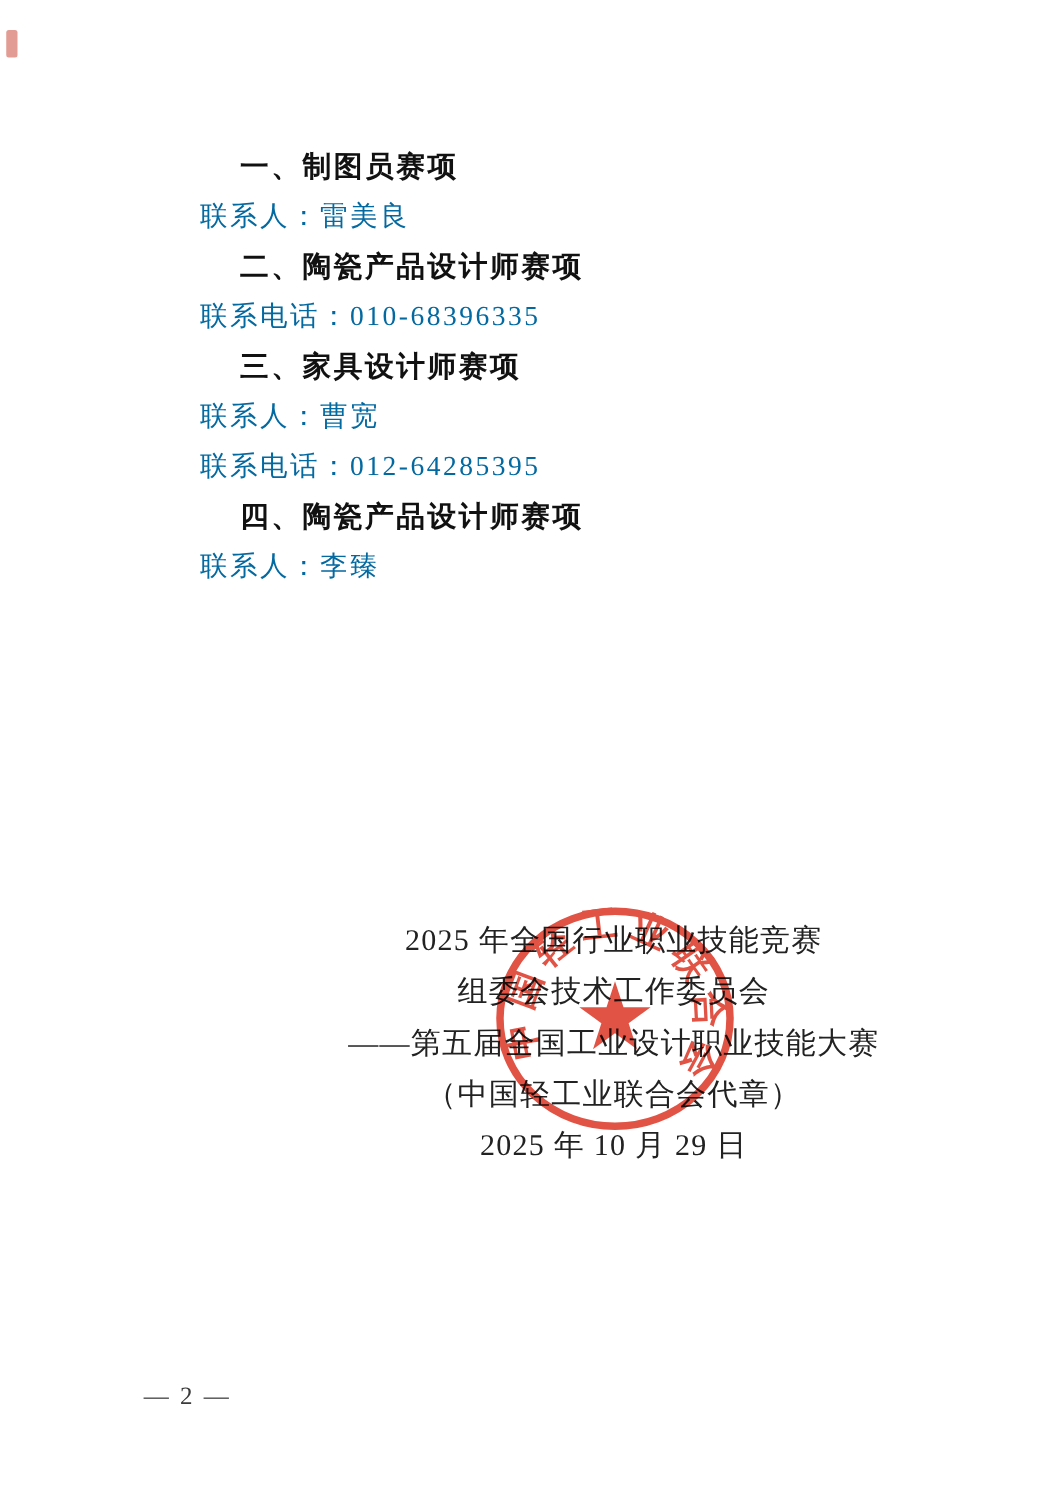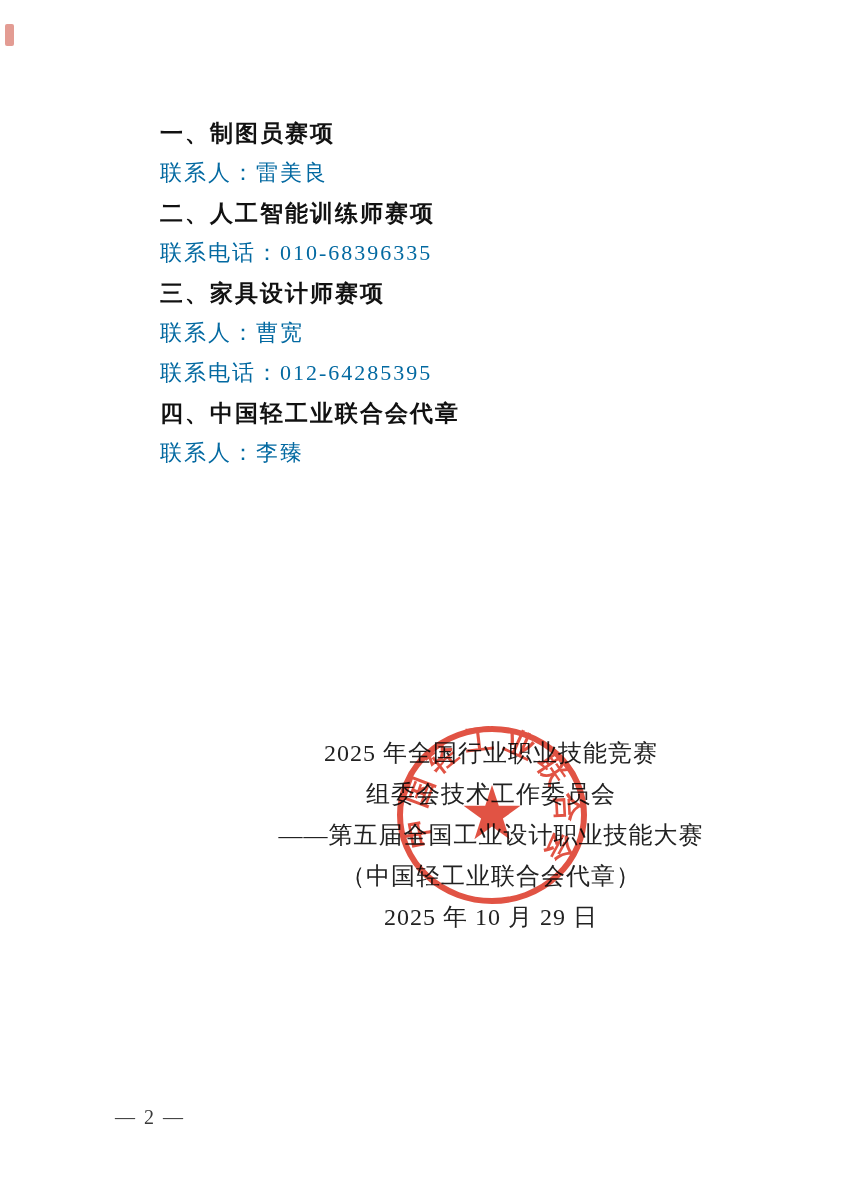"一、制图员赛项" .heading { margin-left: none -> 32px }
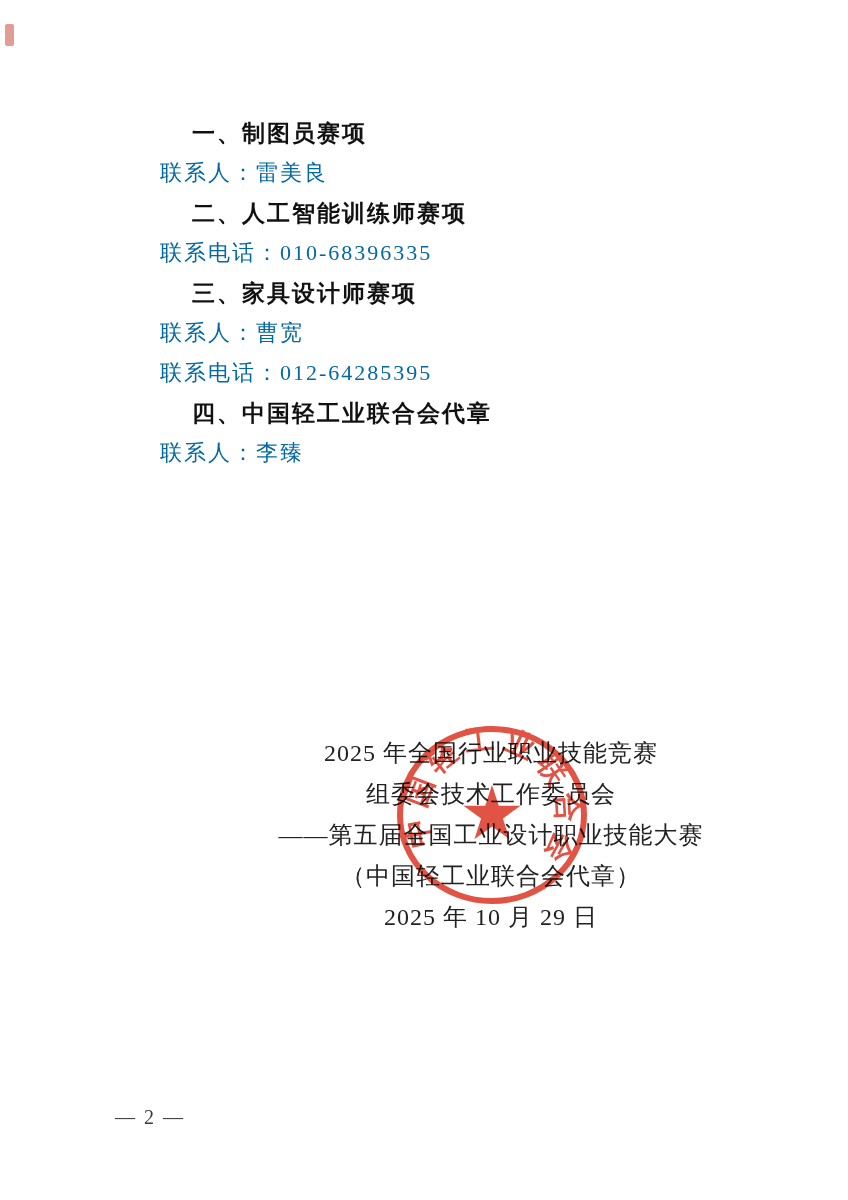"二、人工智能训练师赛项" div.line { text: 人工智能训练 -> 陶瓷产品设计 }
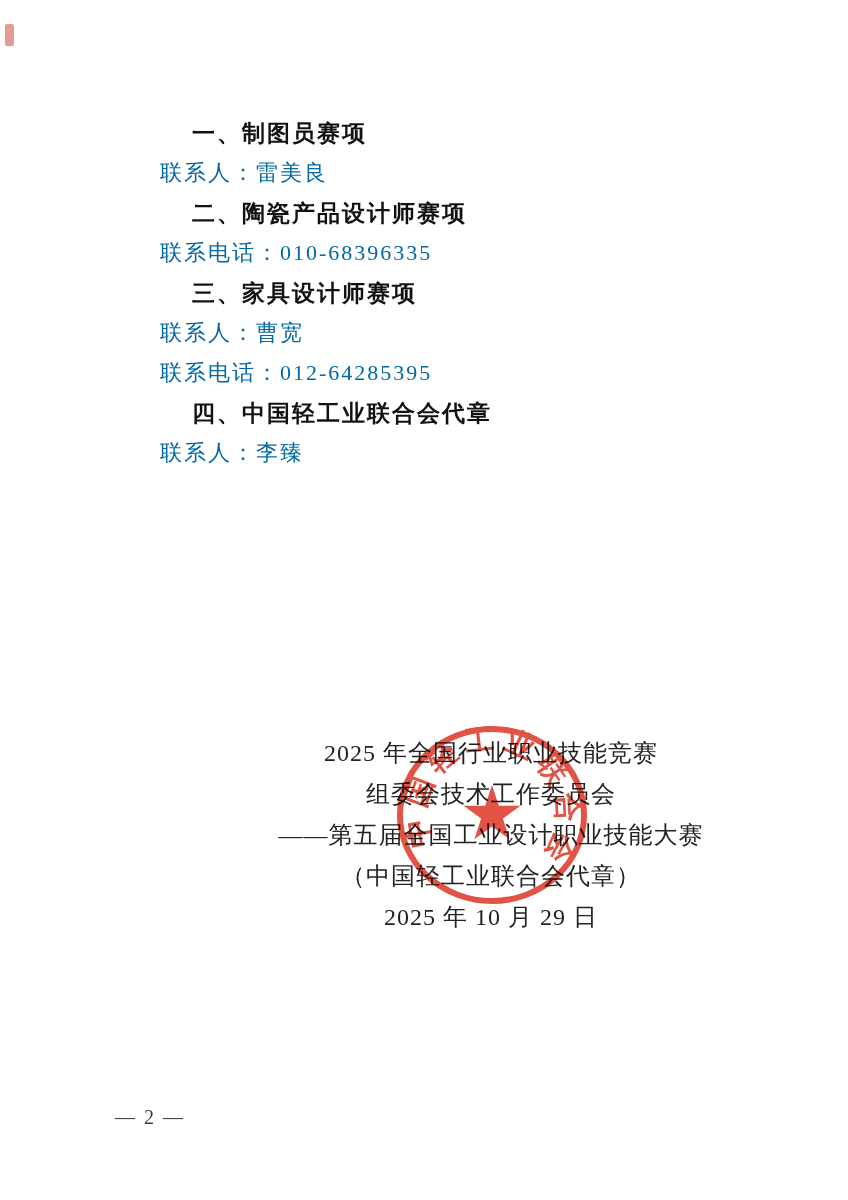"四、中国轻工业联合会代章" div.line { text: 中国轻工业联合会代章 -> 陶瓷产品设计师赛项 }
